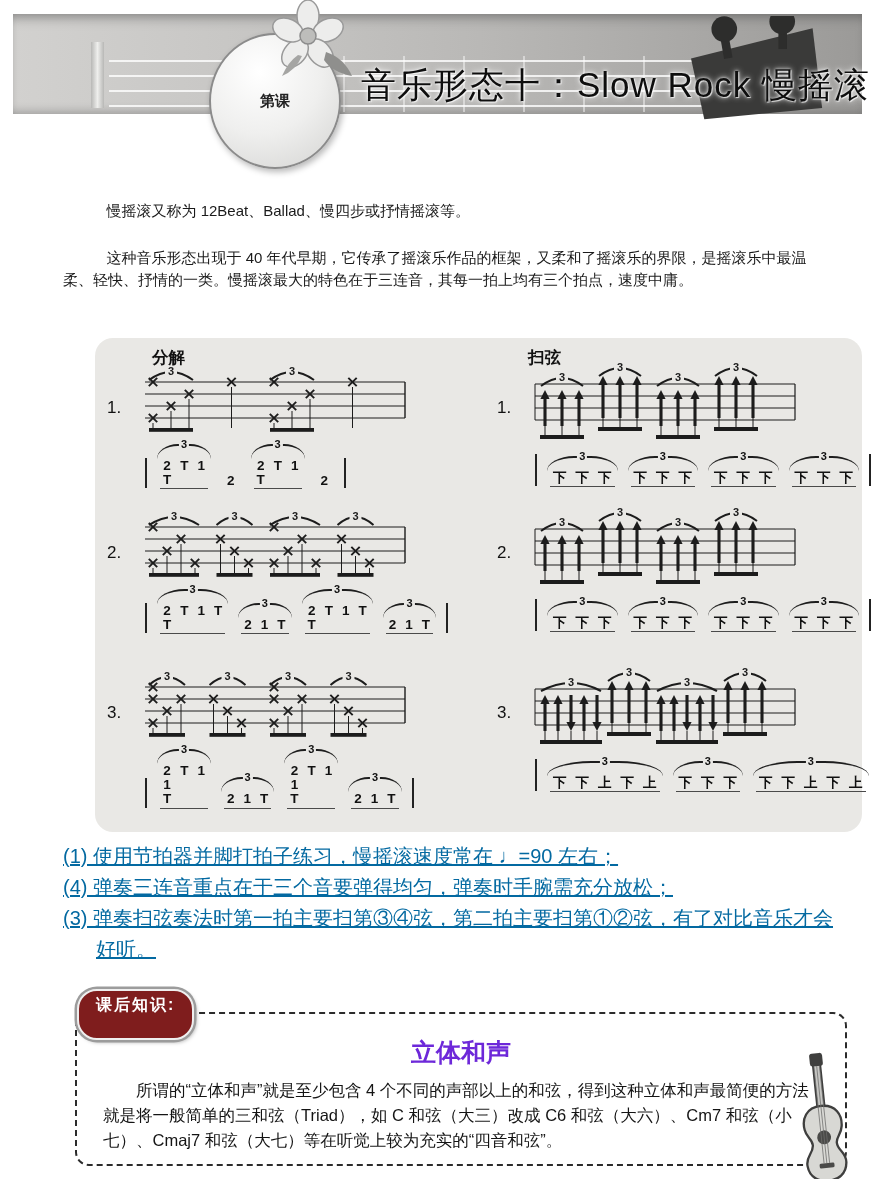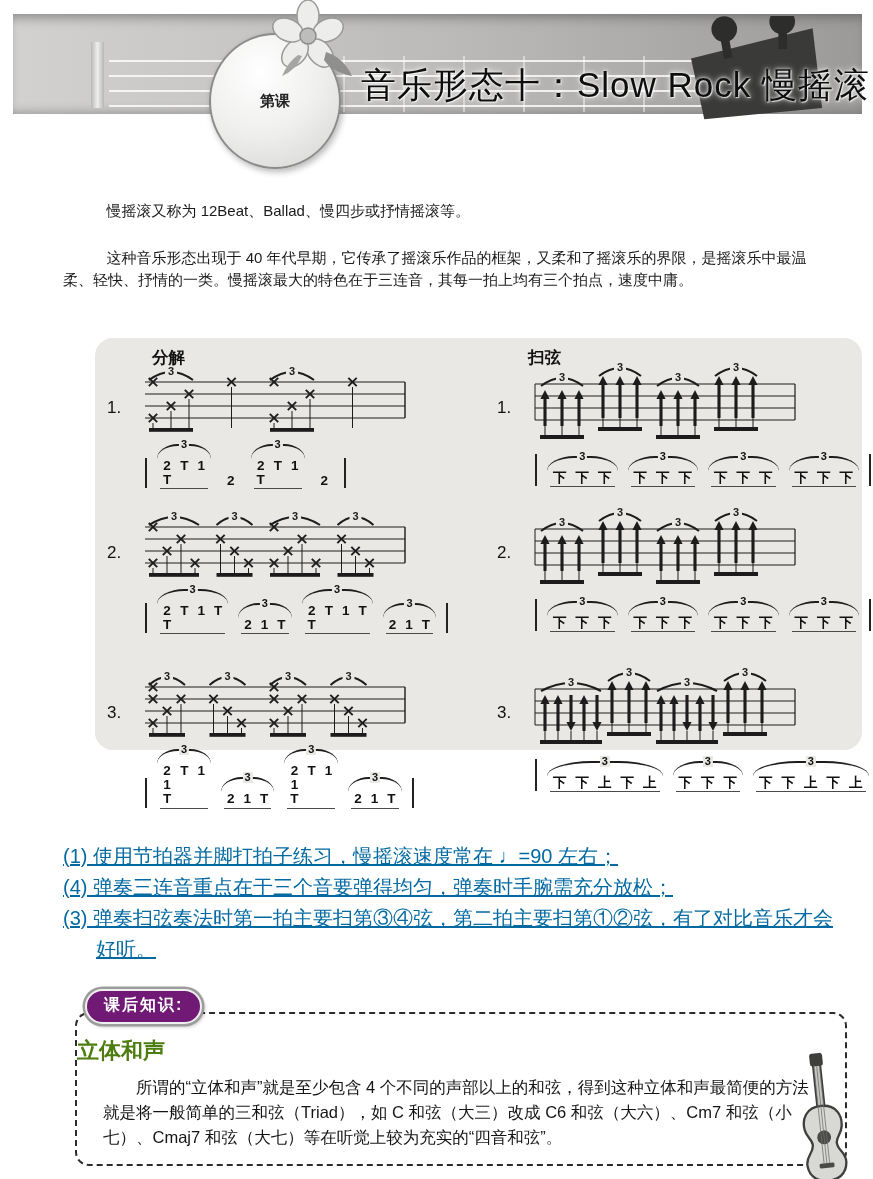"分解" .nbox { height: 412px -> 494px }
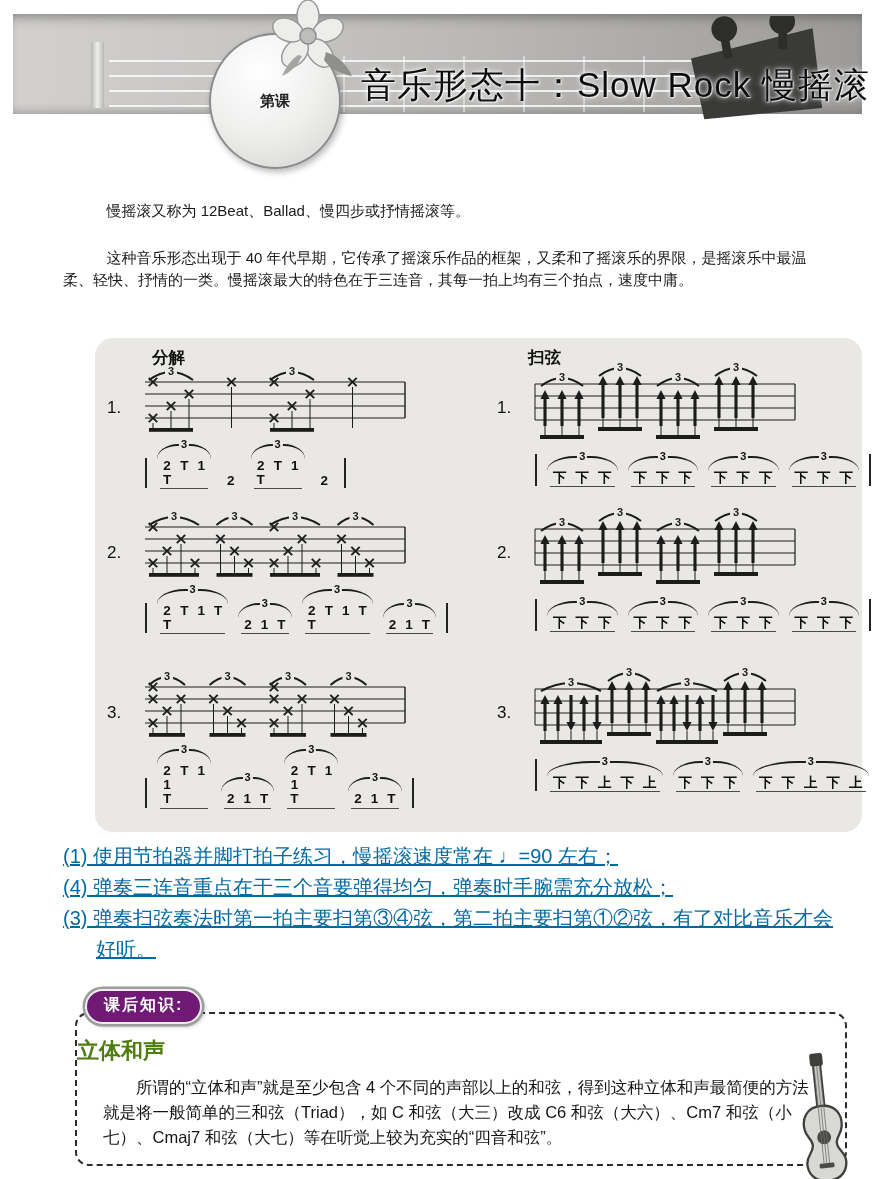"课后知识:" .kbadge { background: #701a75 -> #7f1d1d; left: 8px -> 0; padding: 4px 17px 6px -> 4px 17px 22px }
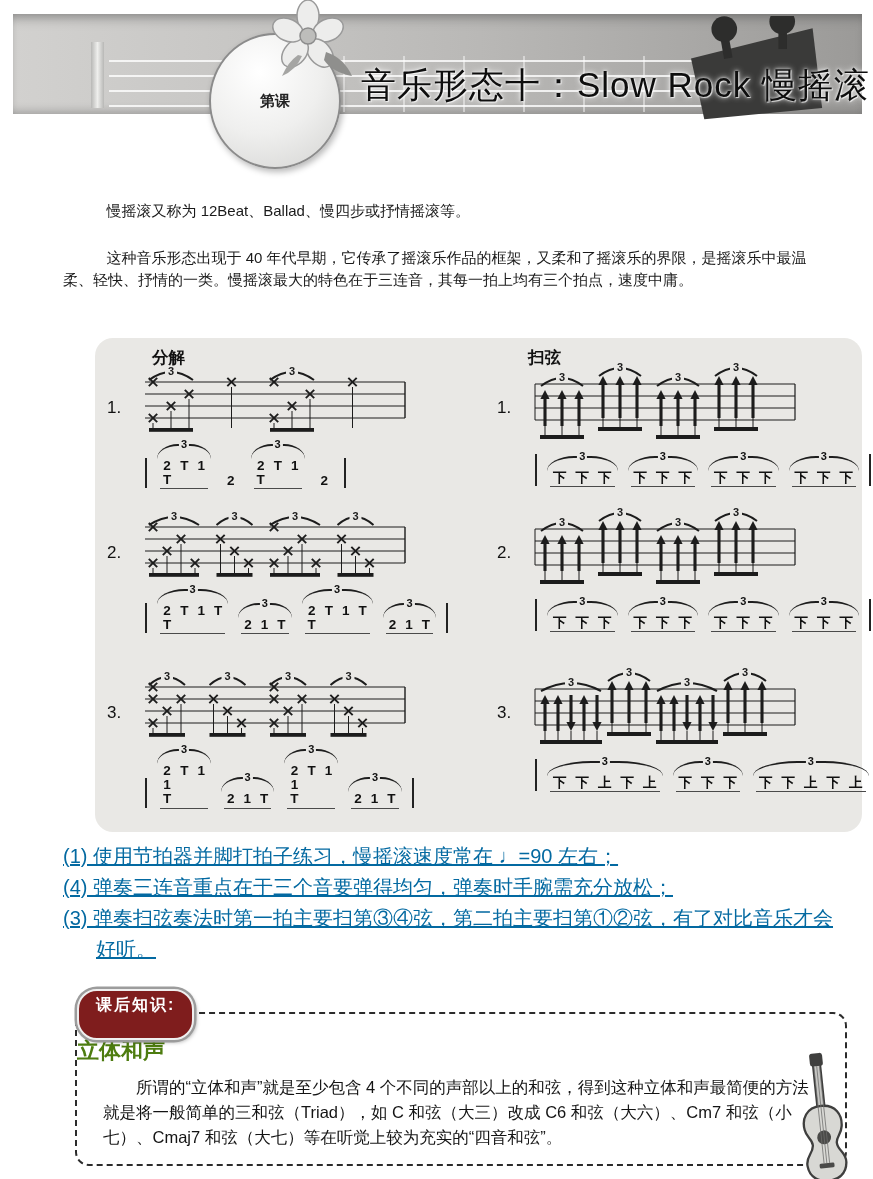"立体和声" .ktitle { color: #4d7c0f -> #6d28d9; font-size: 22px -> 25px; text-align: left -> center }
